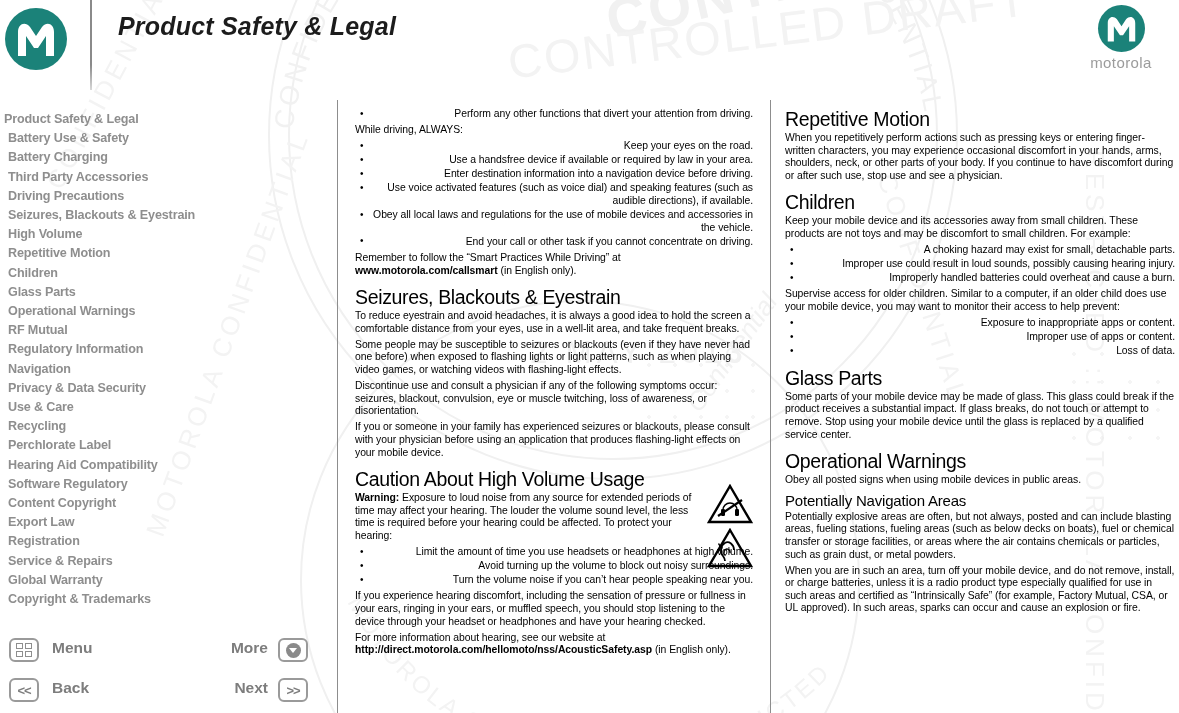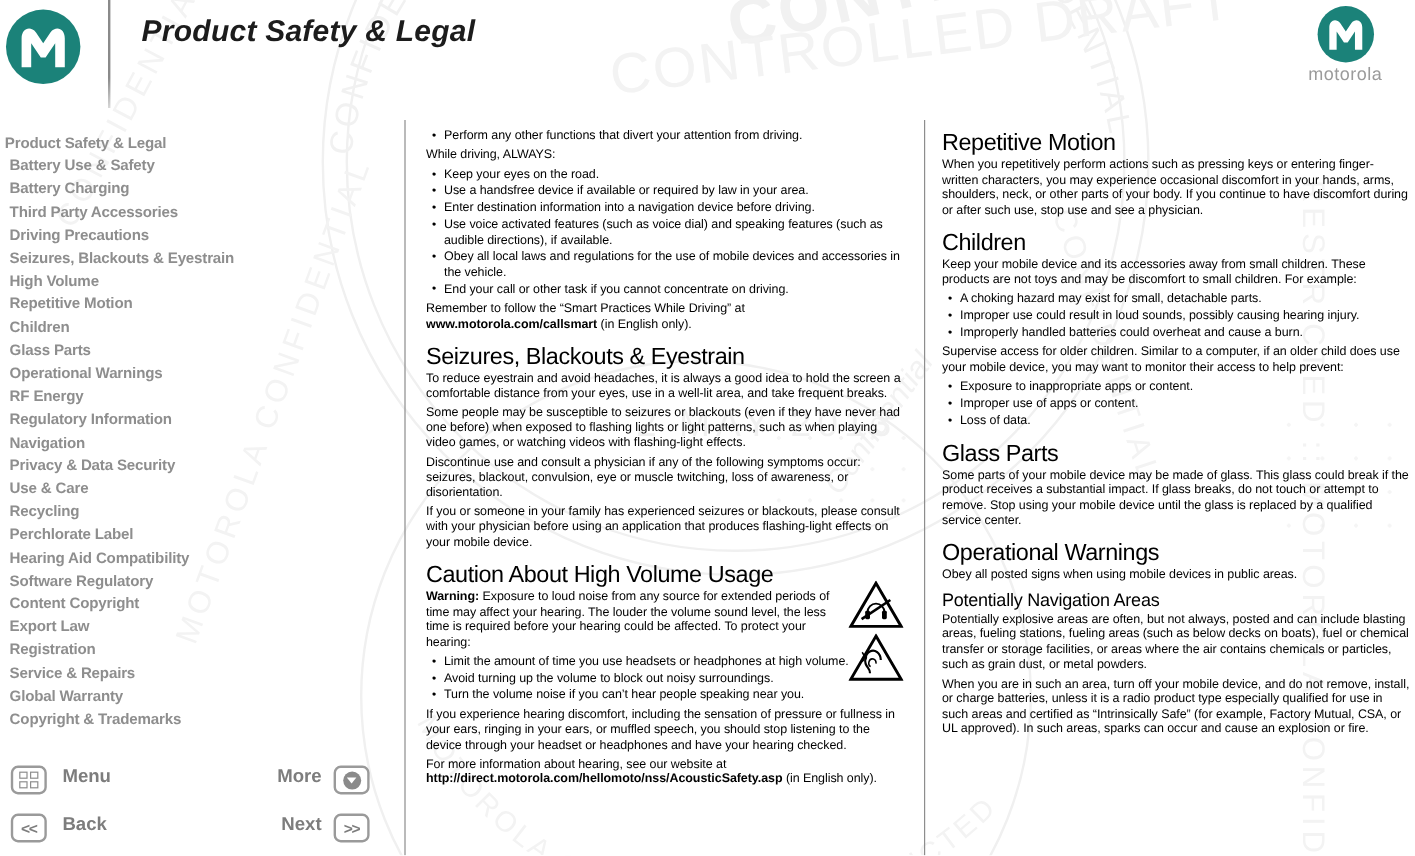"Perform any other functions that" ul.blist li { text-align: none -> right }
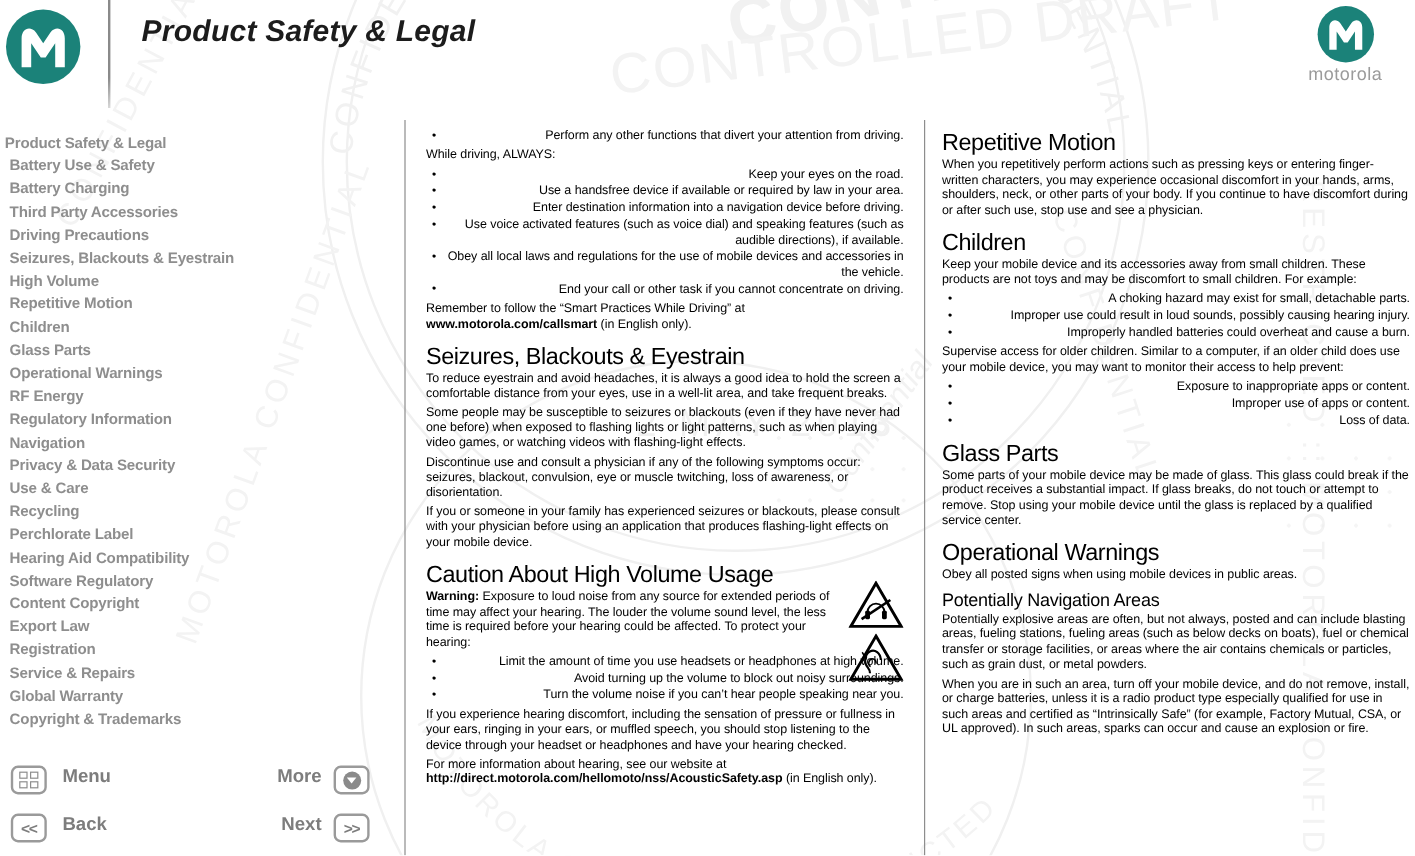"RF Energy" div.toc-item { text: Energy -> Mutual }
